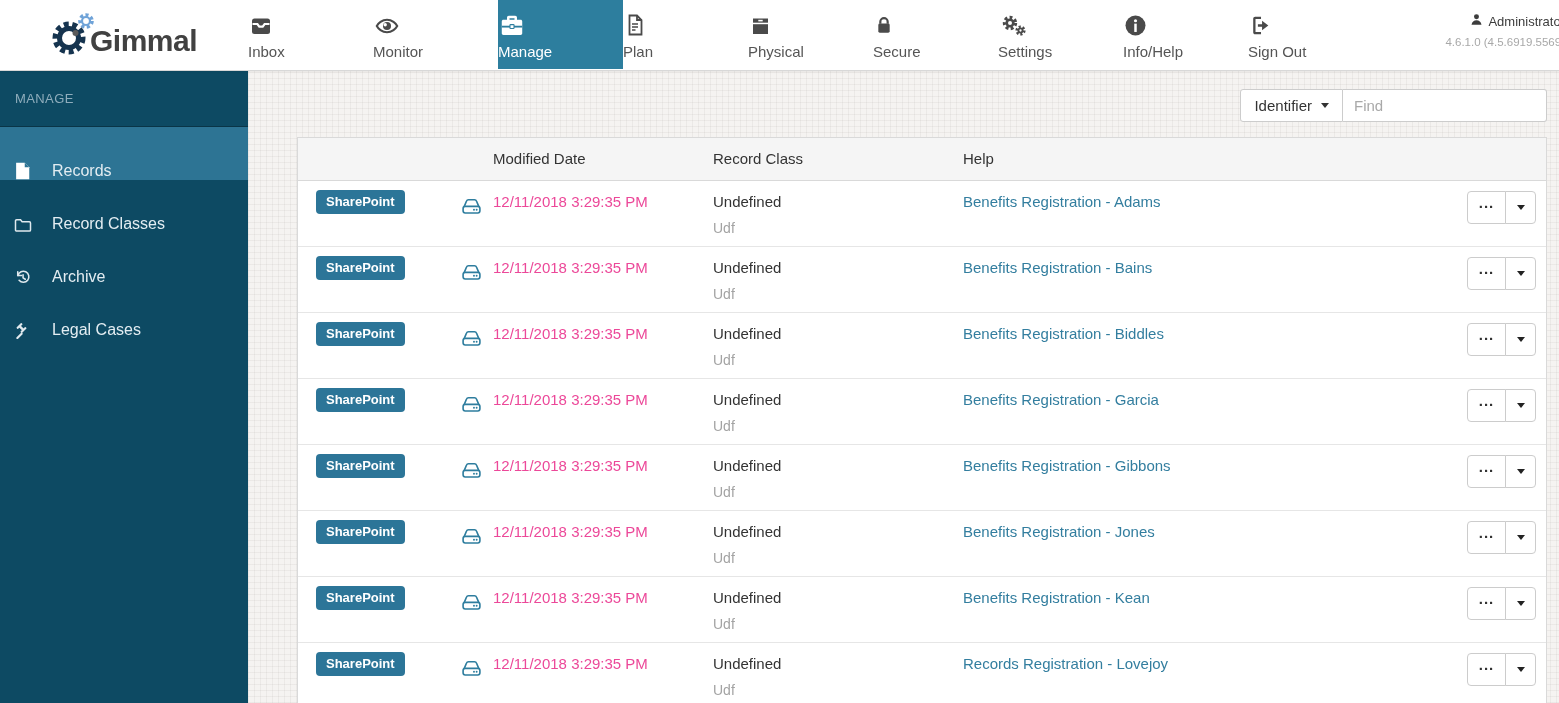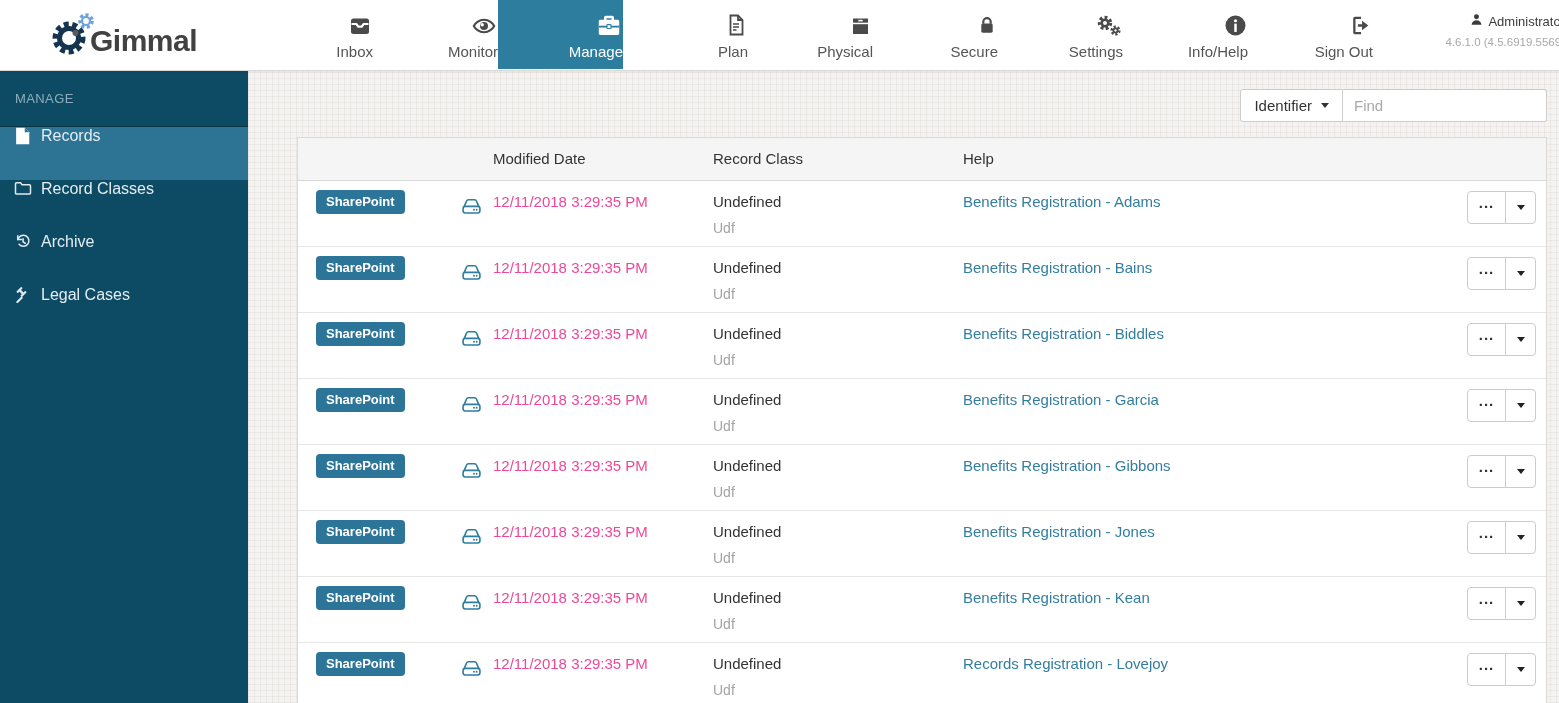"Inbox" .tab { align-items: flex-end -> flex-start }
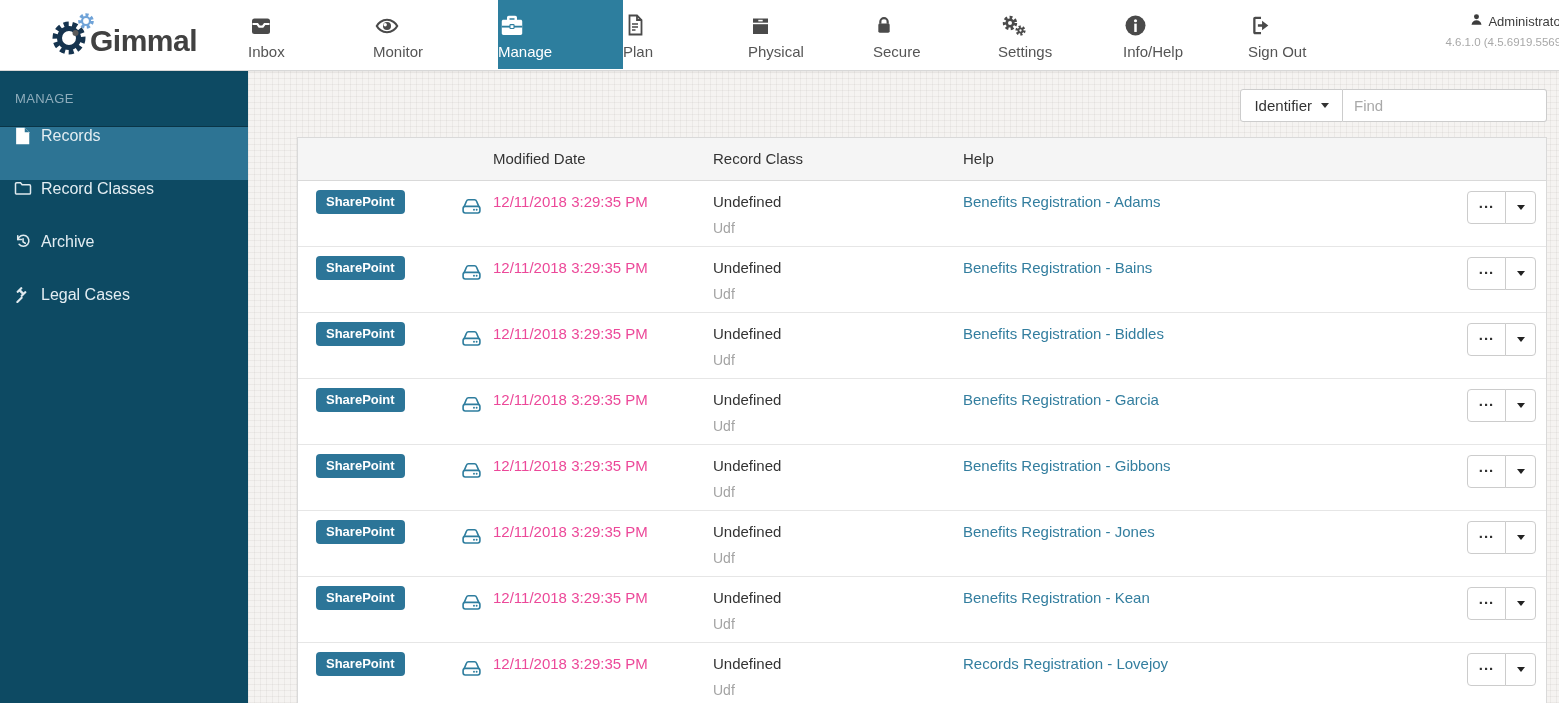"Records" .side-item { align-items: flex-start -> flex-end; gap: 9px -> 20px }
